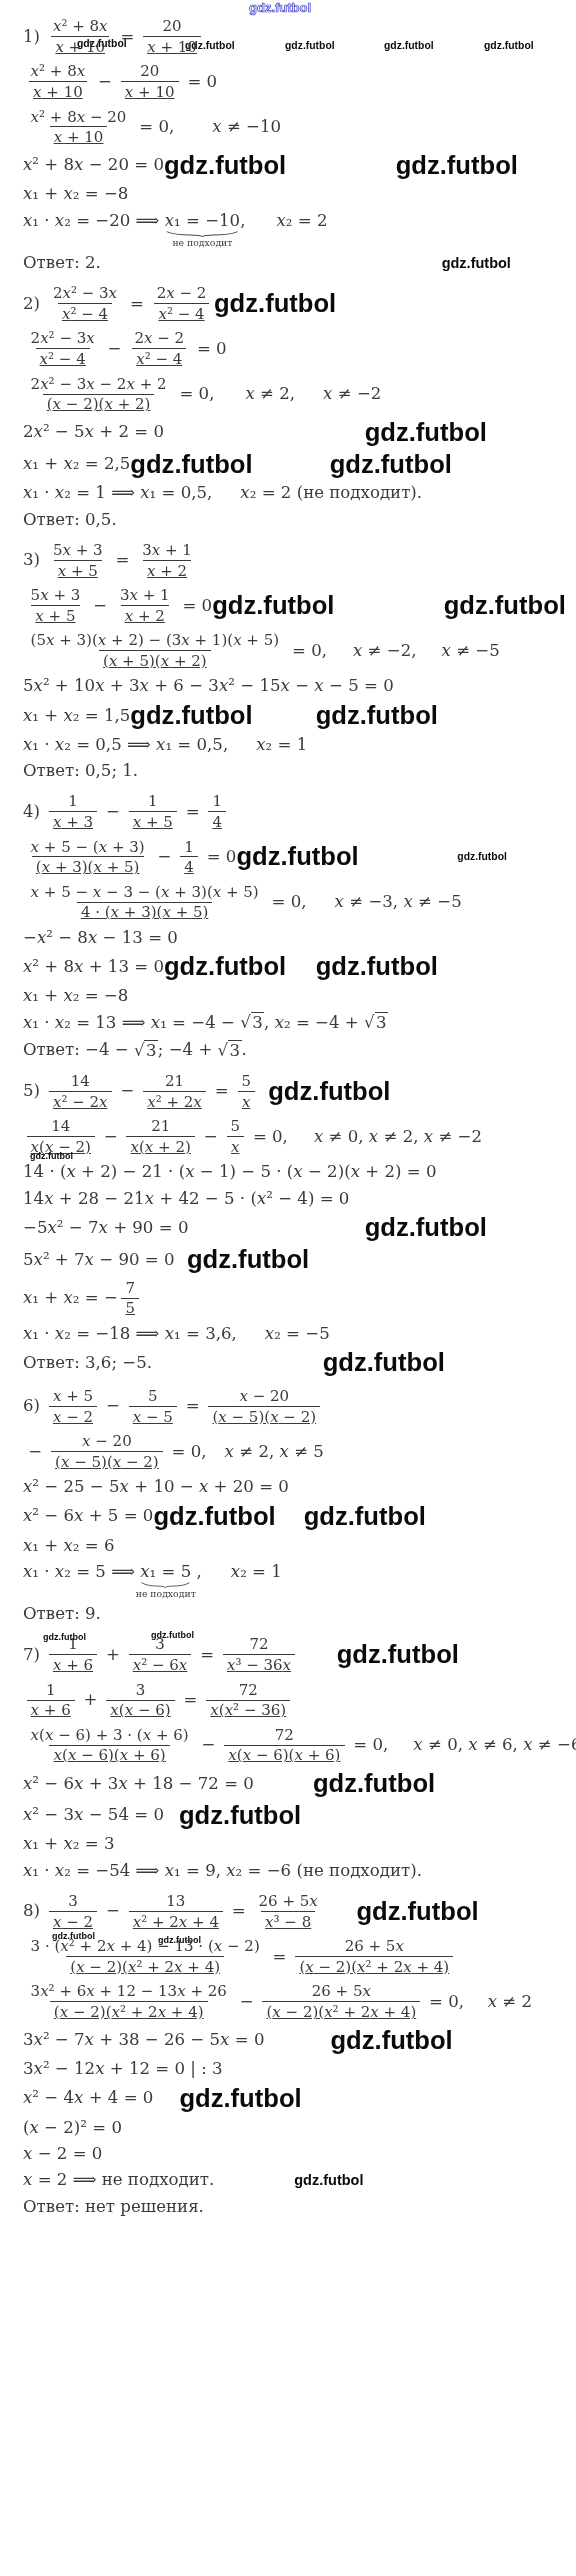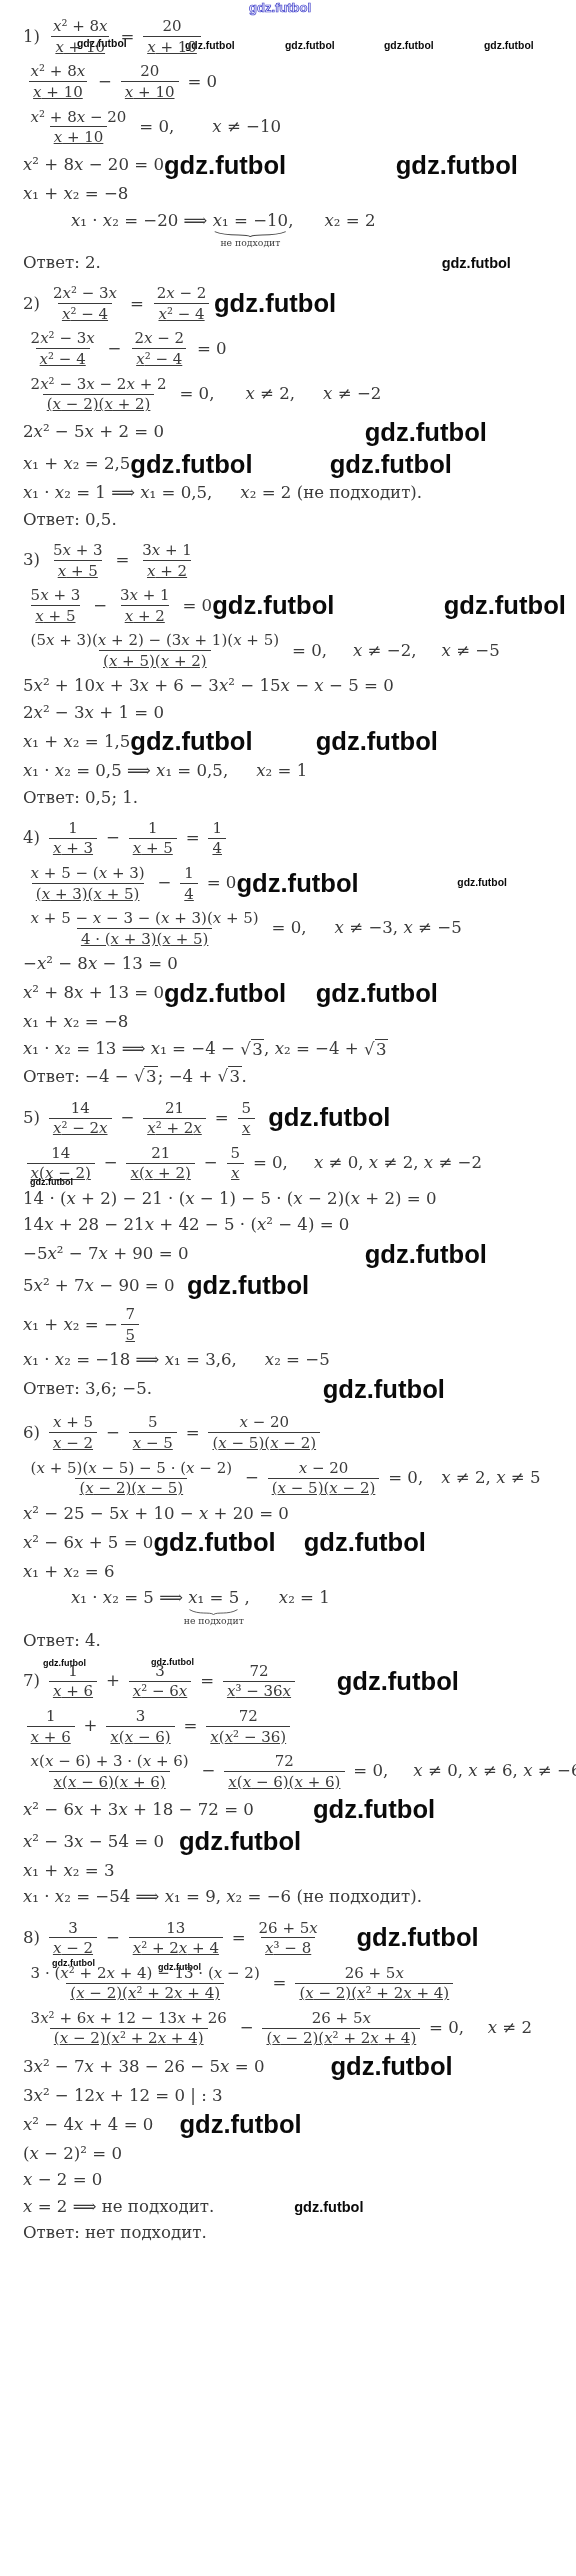"x₁ · x₂ = −20" .line.has-brace { margin-left: 48px -> none }
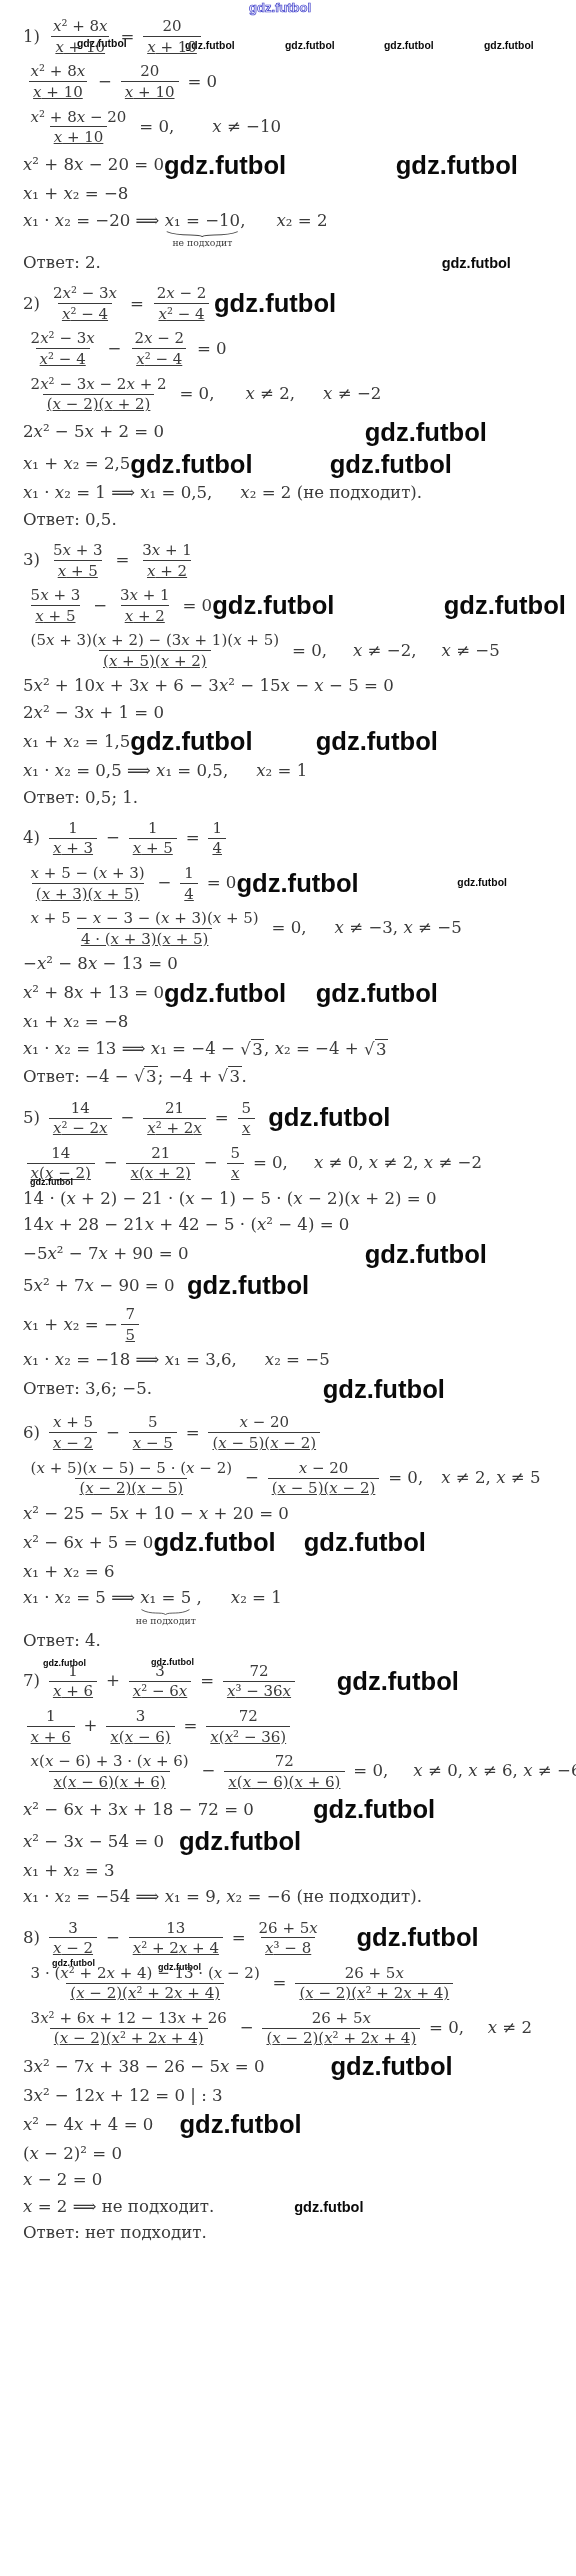"2x² − 3x + 1" div.line { html: <div> <span>2<i>x</i>² − 3<i>x</i> + 1 = 0</span> </div> -> none }
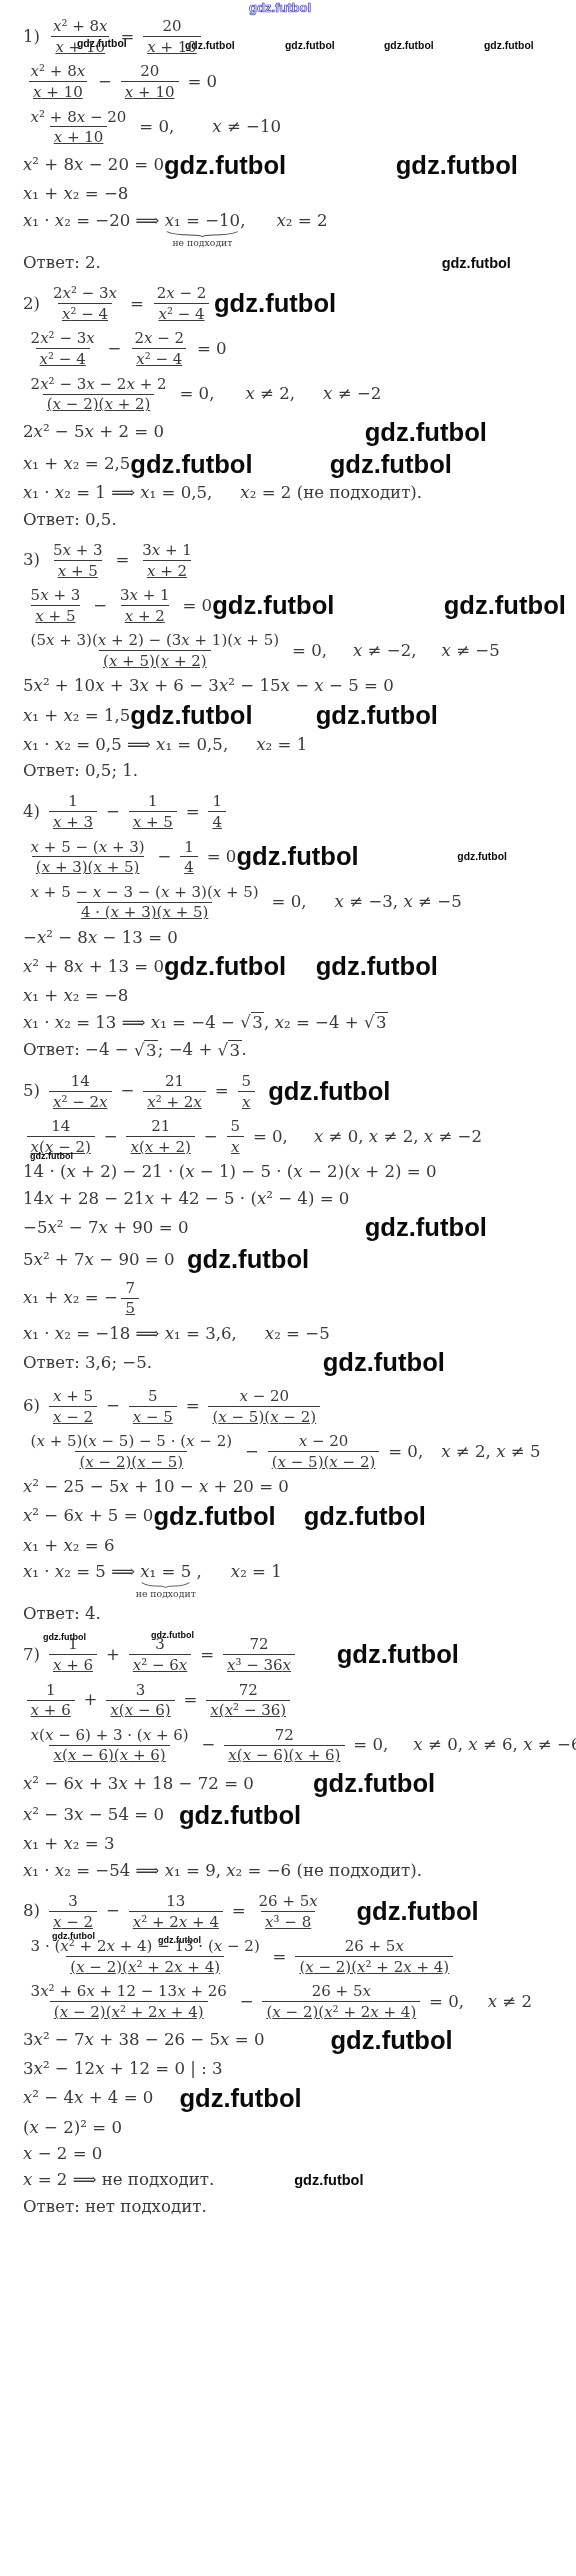"(x + 5)(x − 5)" span.frac { html: <span> <span>(<i>x</i> + 5)(<i>x</i> − 5) − 5 · (<i>x</i> − 2)</span> <span>(<i>x</i> − 2)(<i>x</i> − 5)</span> </span> -> none }
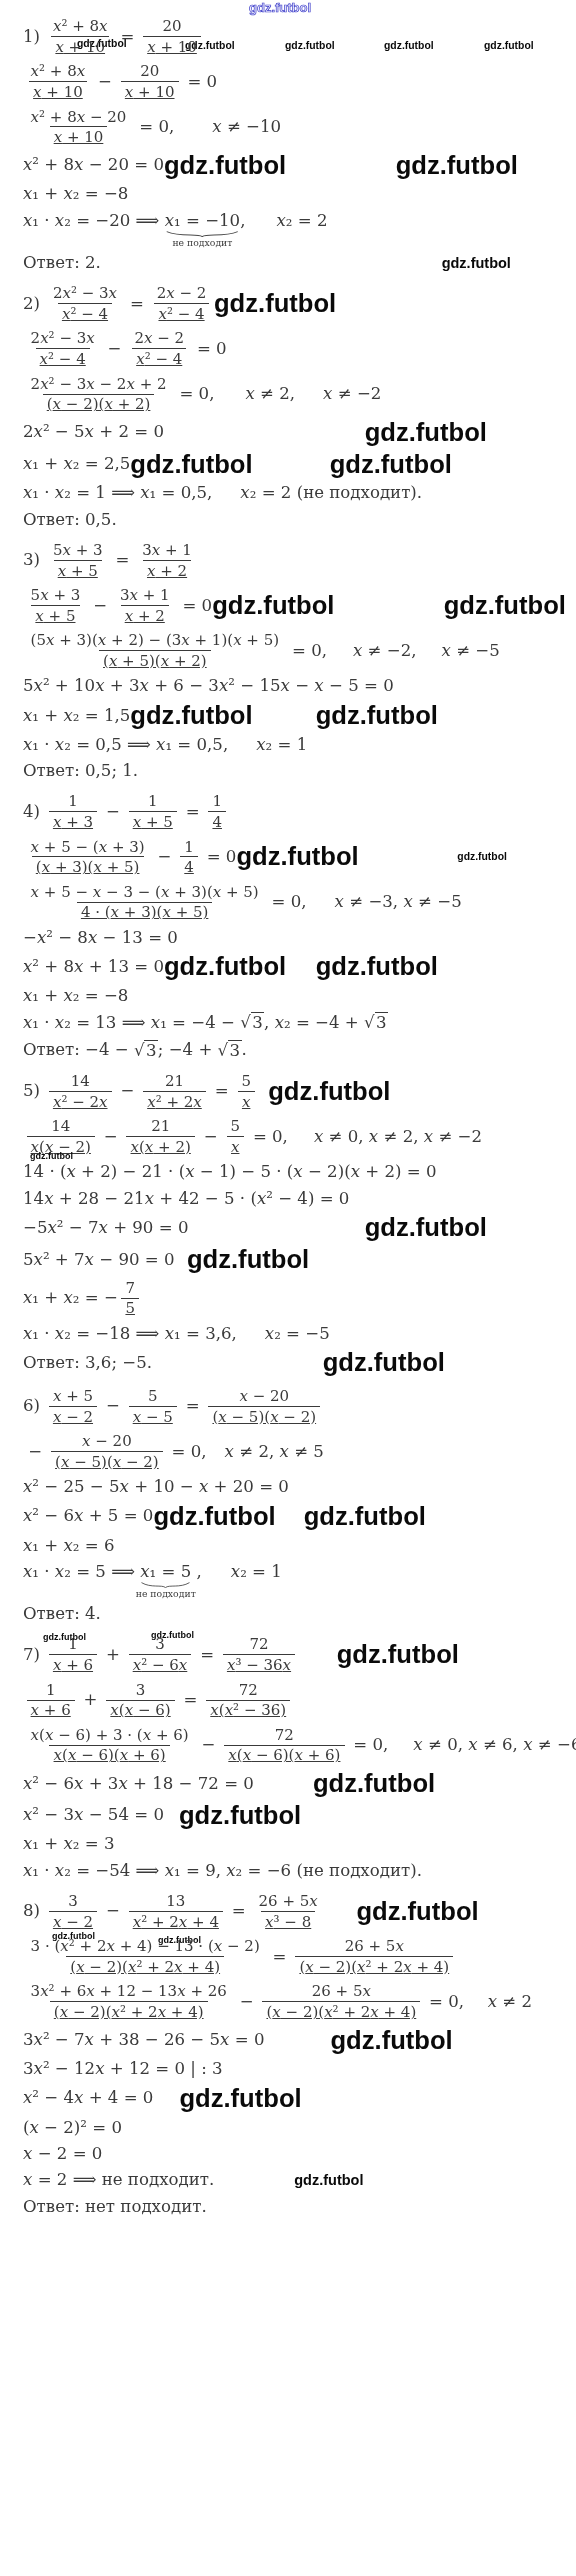"Ответ: 4." span.mtext { text: 4 -> 9 }
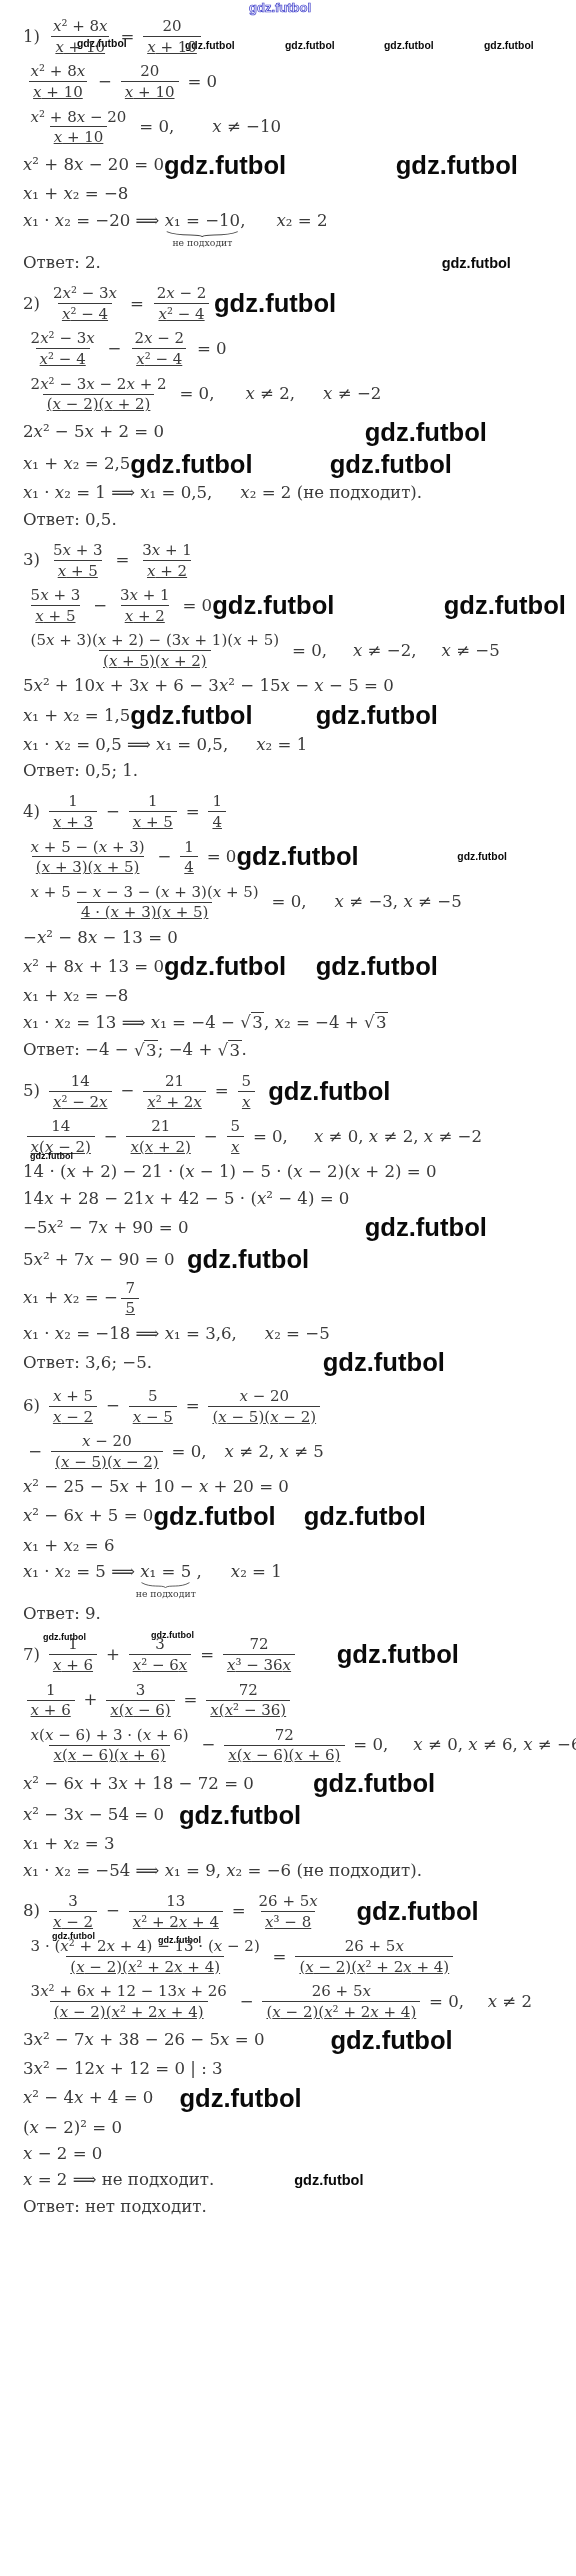"Ответ: нет подходит." span.mtext { text: подходит -> решения }
